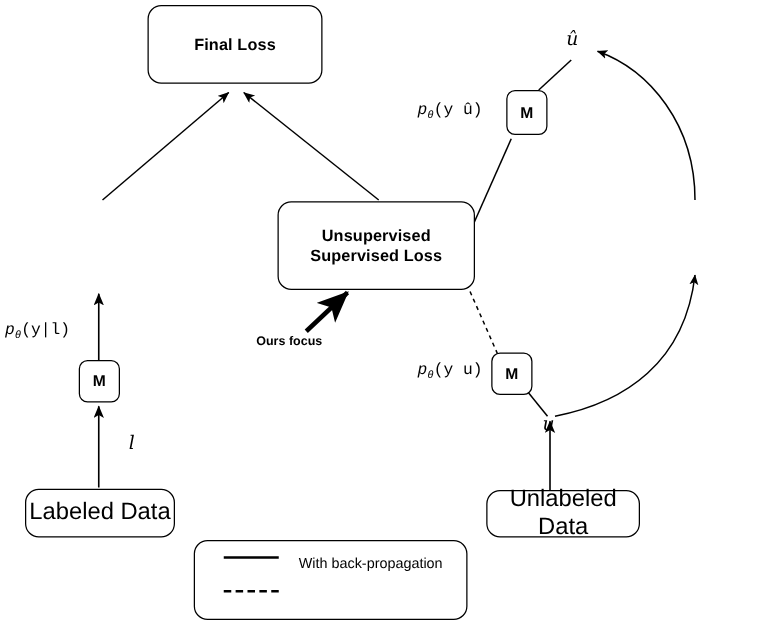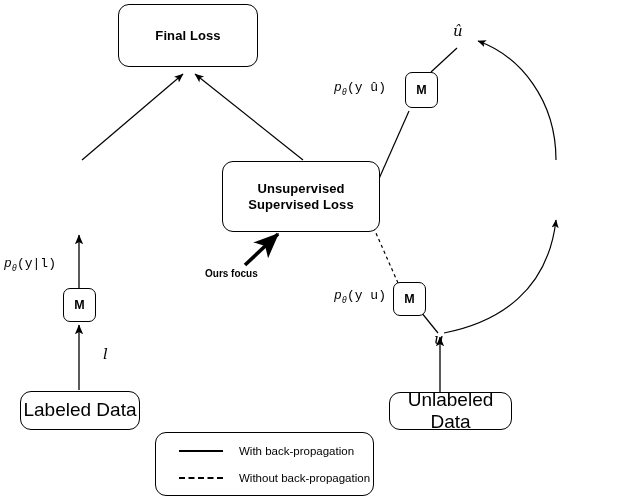"With back-propagation" .legend-row { align-items: center -> none }
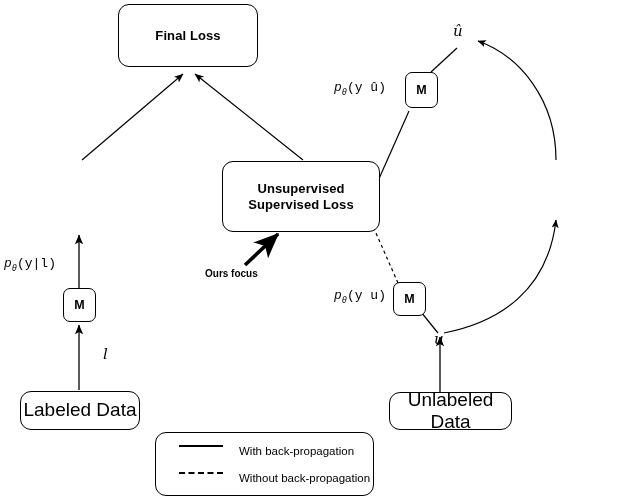"Without back-propagation" span { html: <span>Without back-propagation</span> -> none }
